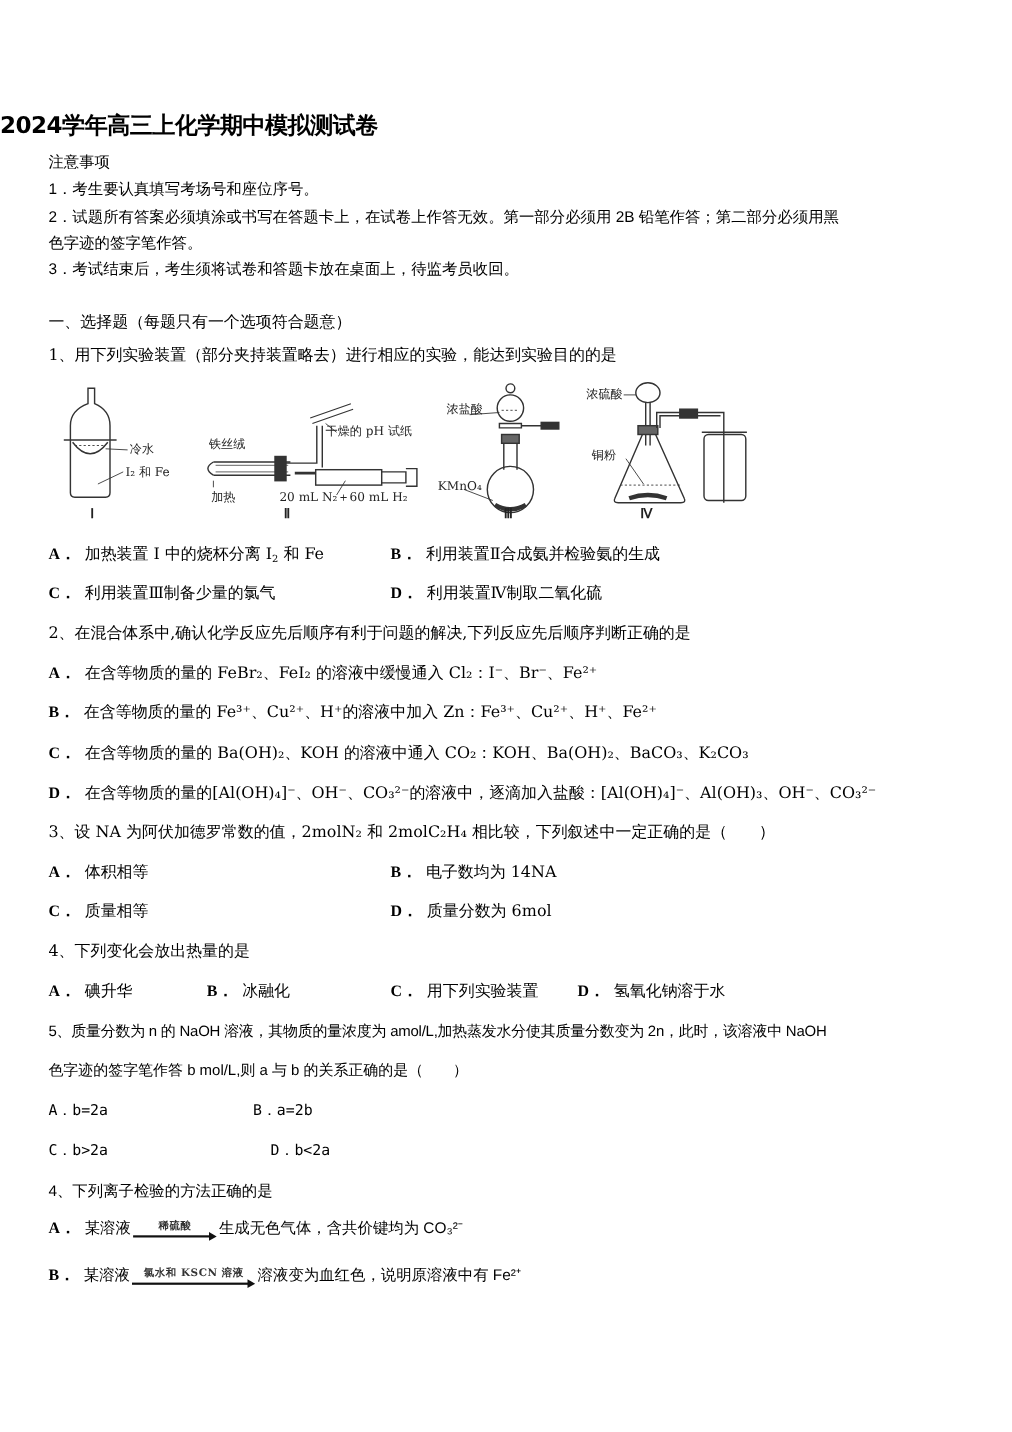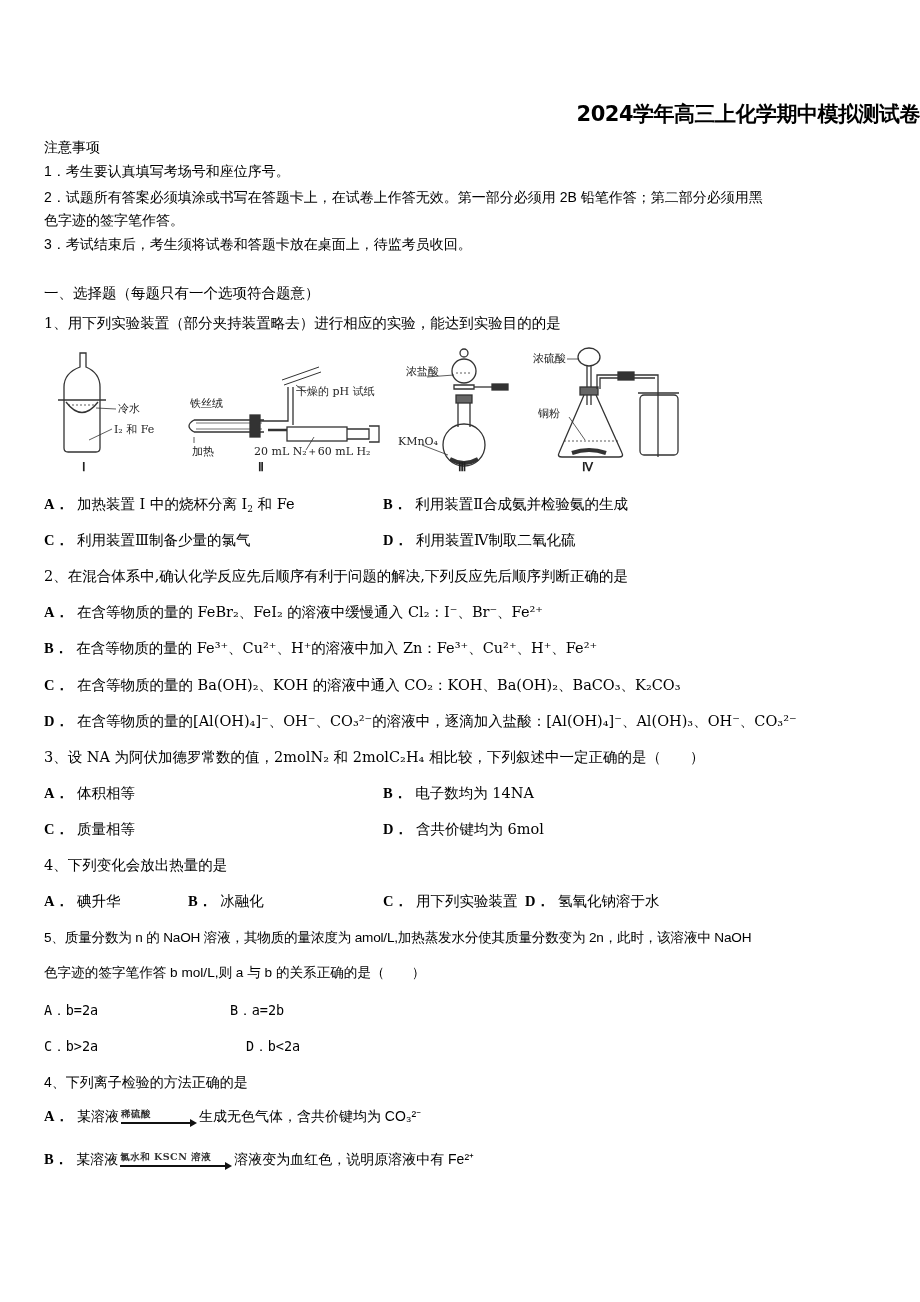"2024学年高三上化学期中模拟测试卷" .title { text-align: right -> left }
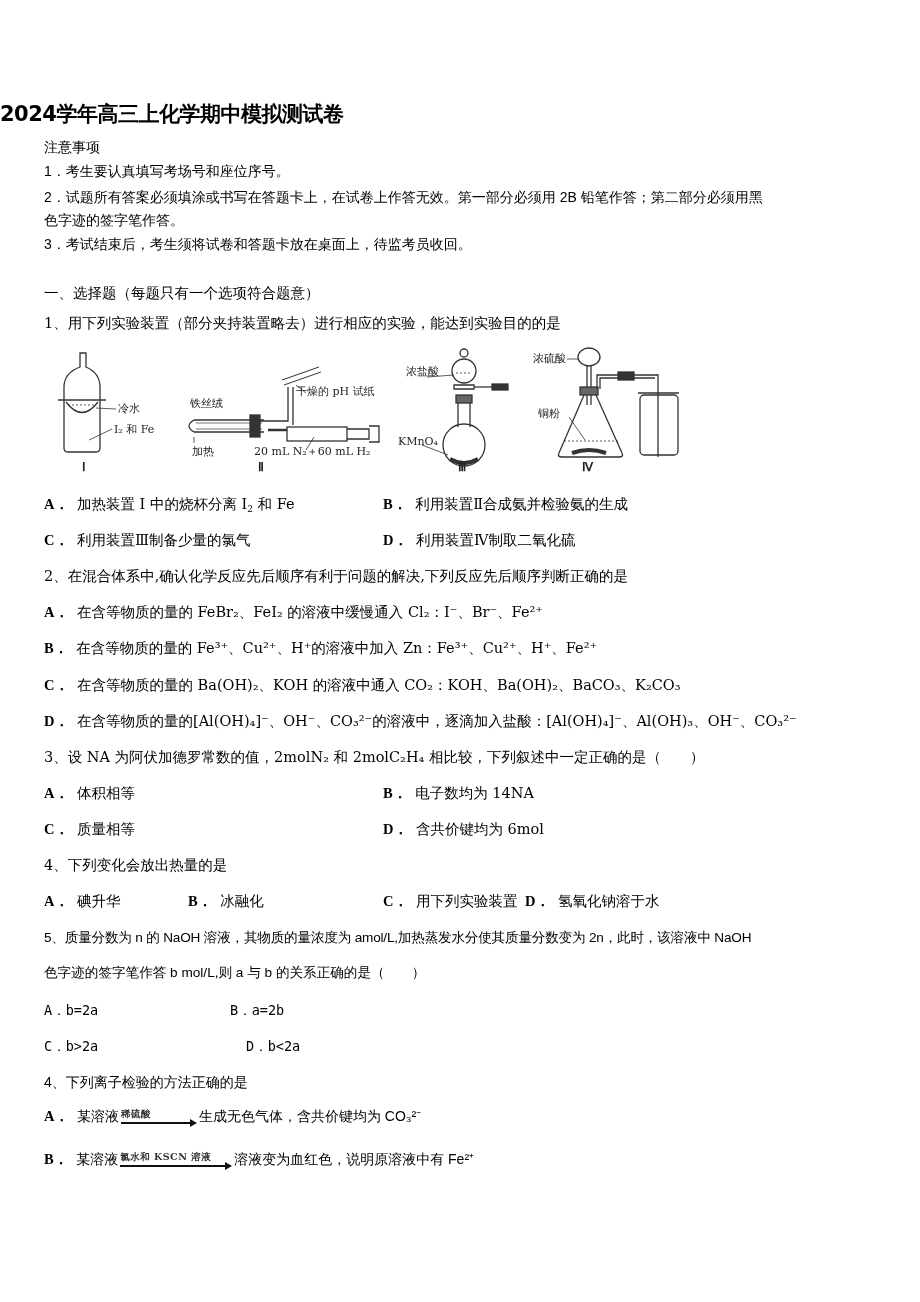"B． 利用装置Ⅱ合成氨并检验氨的生成" .col2 { left: 383px -> 355px }
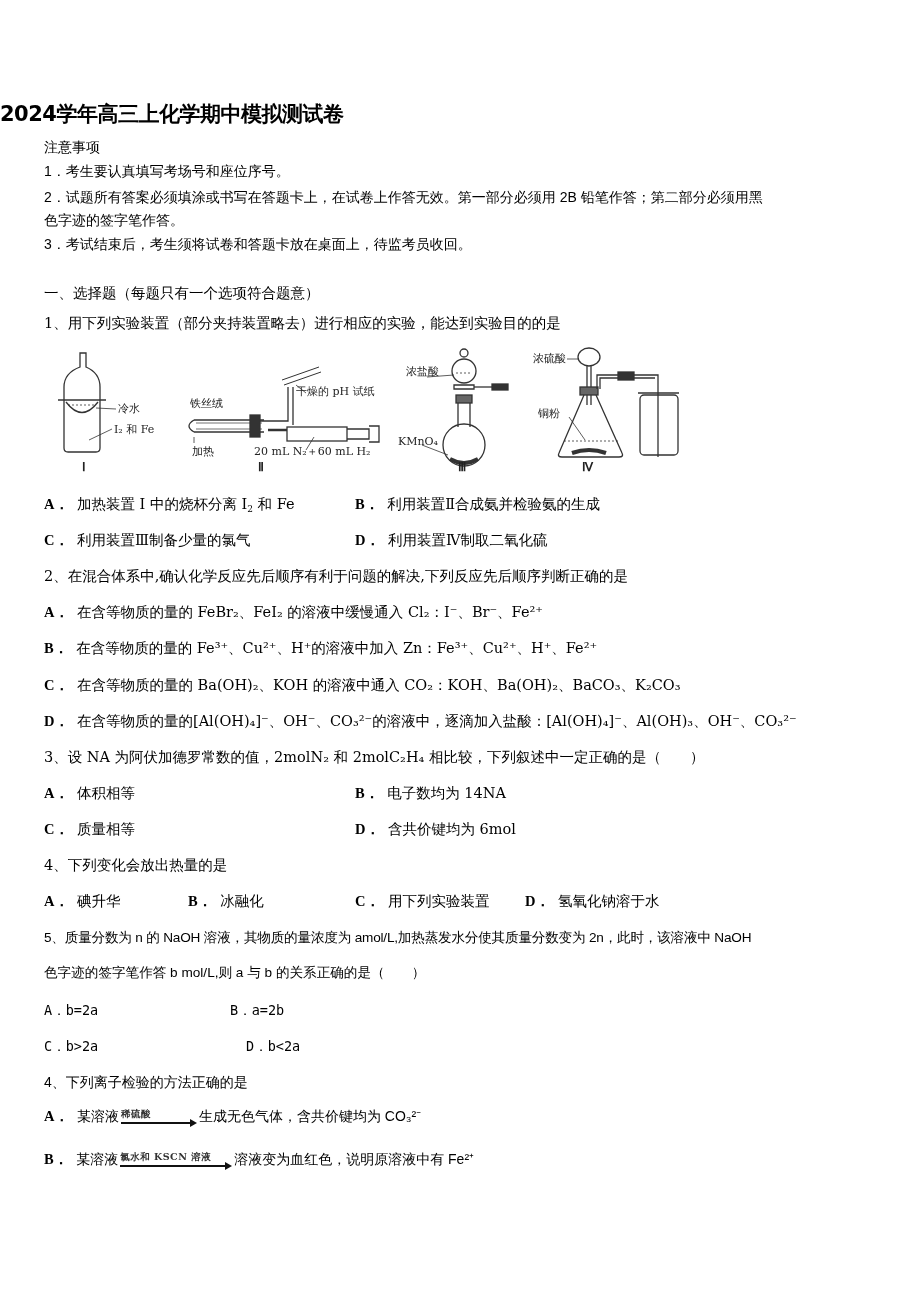"含共价键均为 6mol" span { text: 含共价键均 -> 质量分数 }
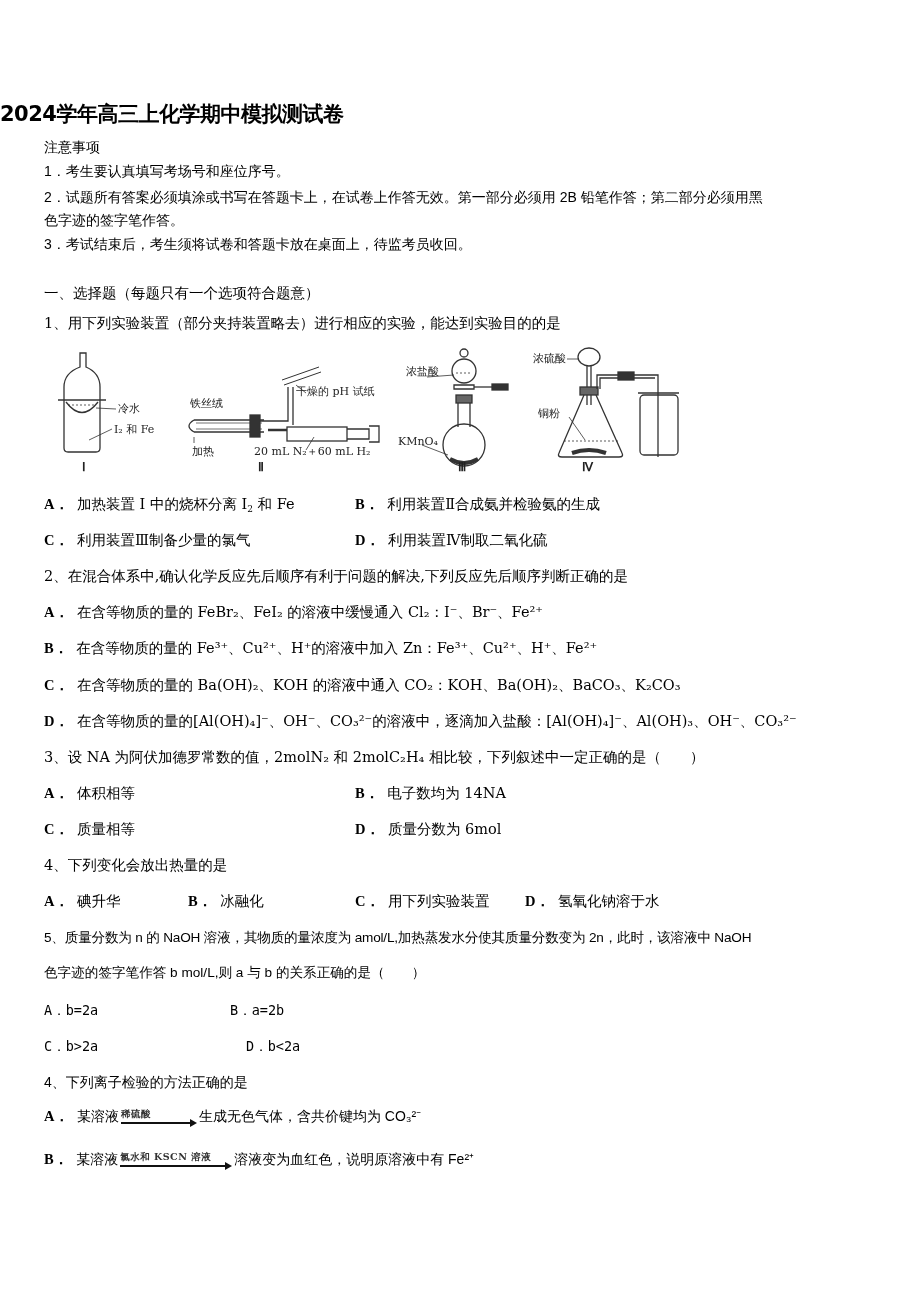"稀硫酸" .arrow .reagent { text-align: none -> center }
